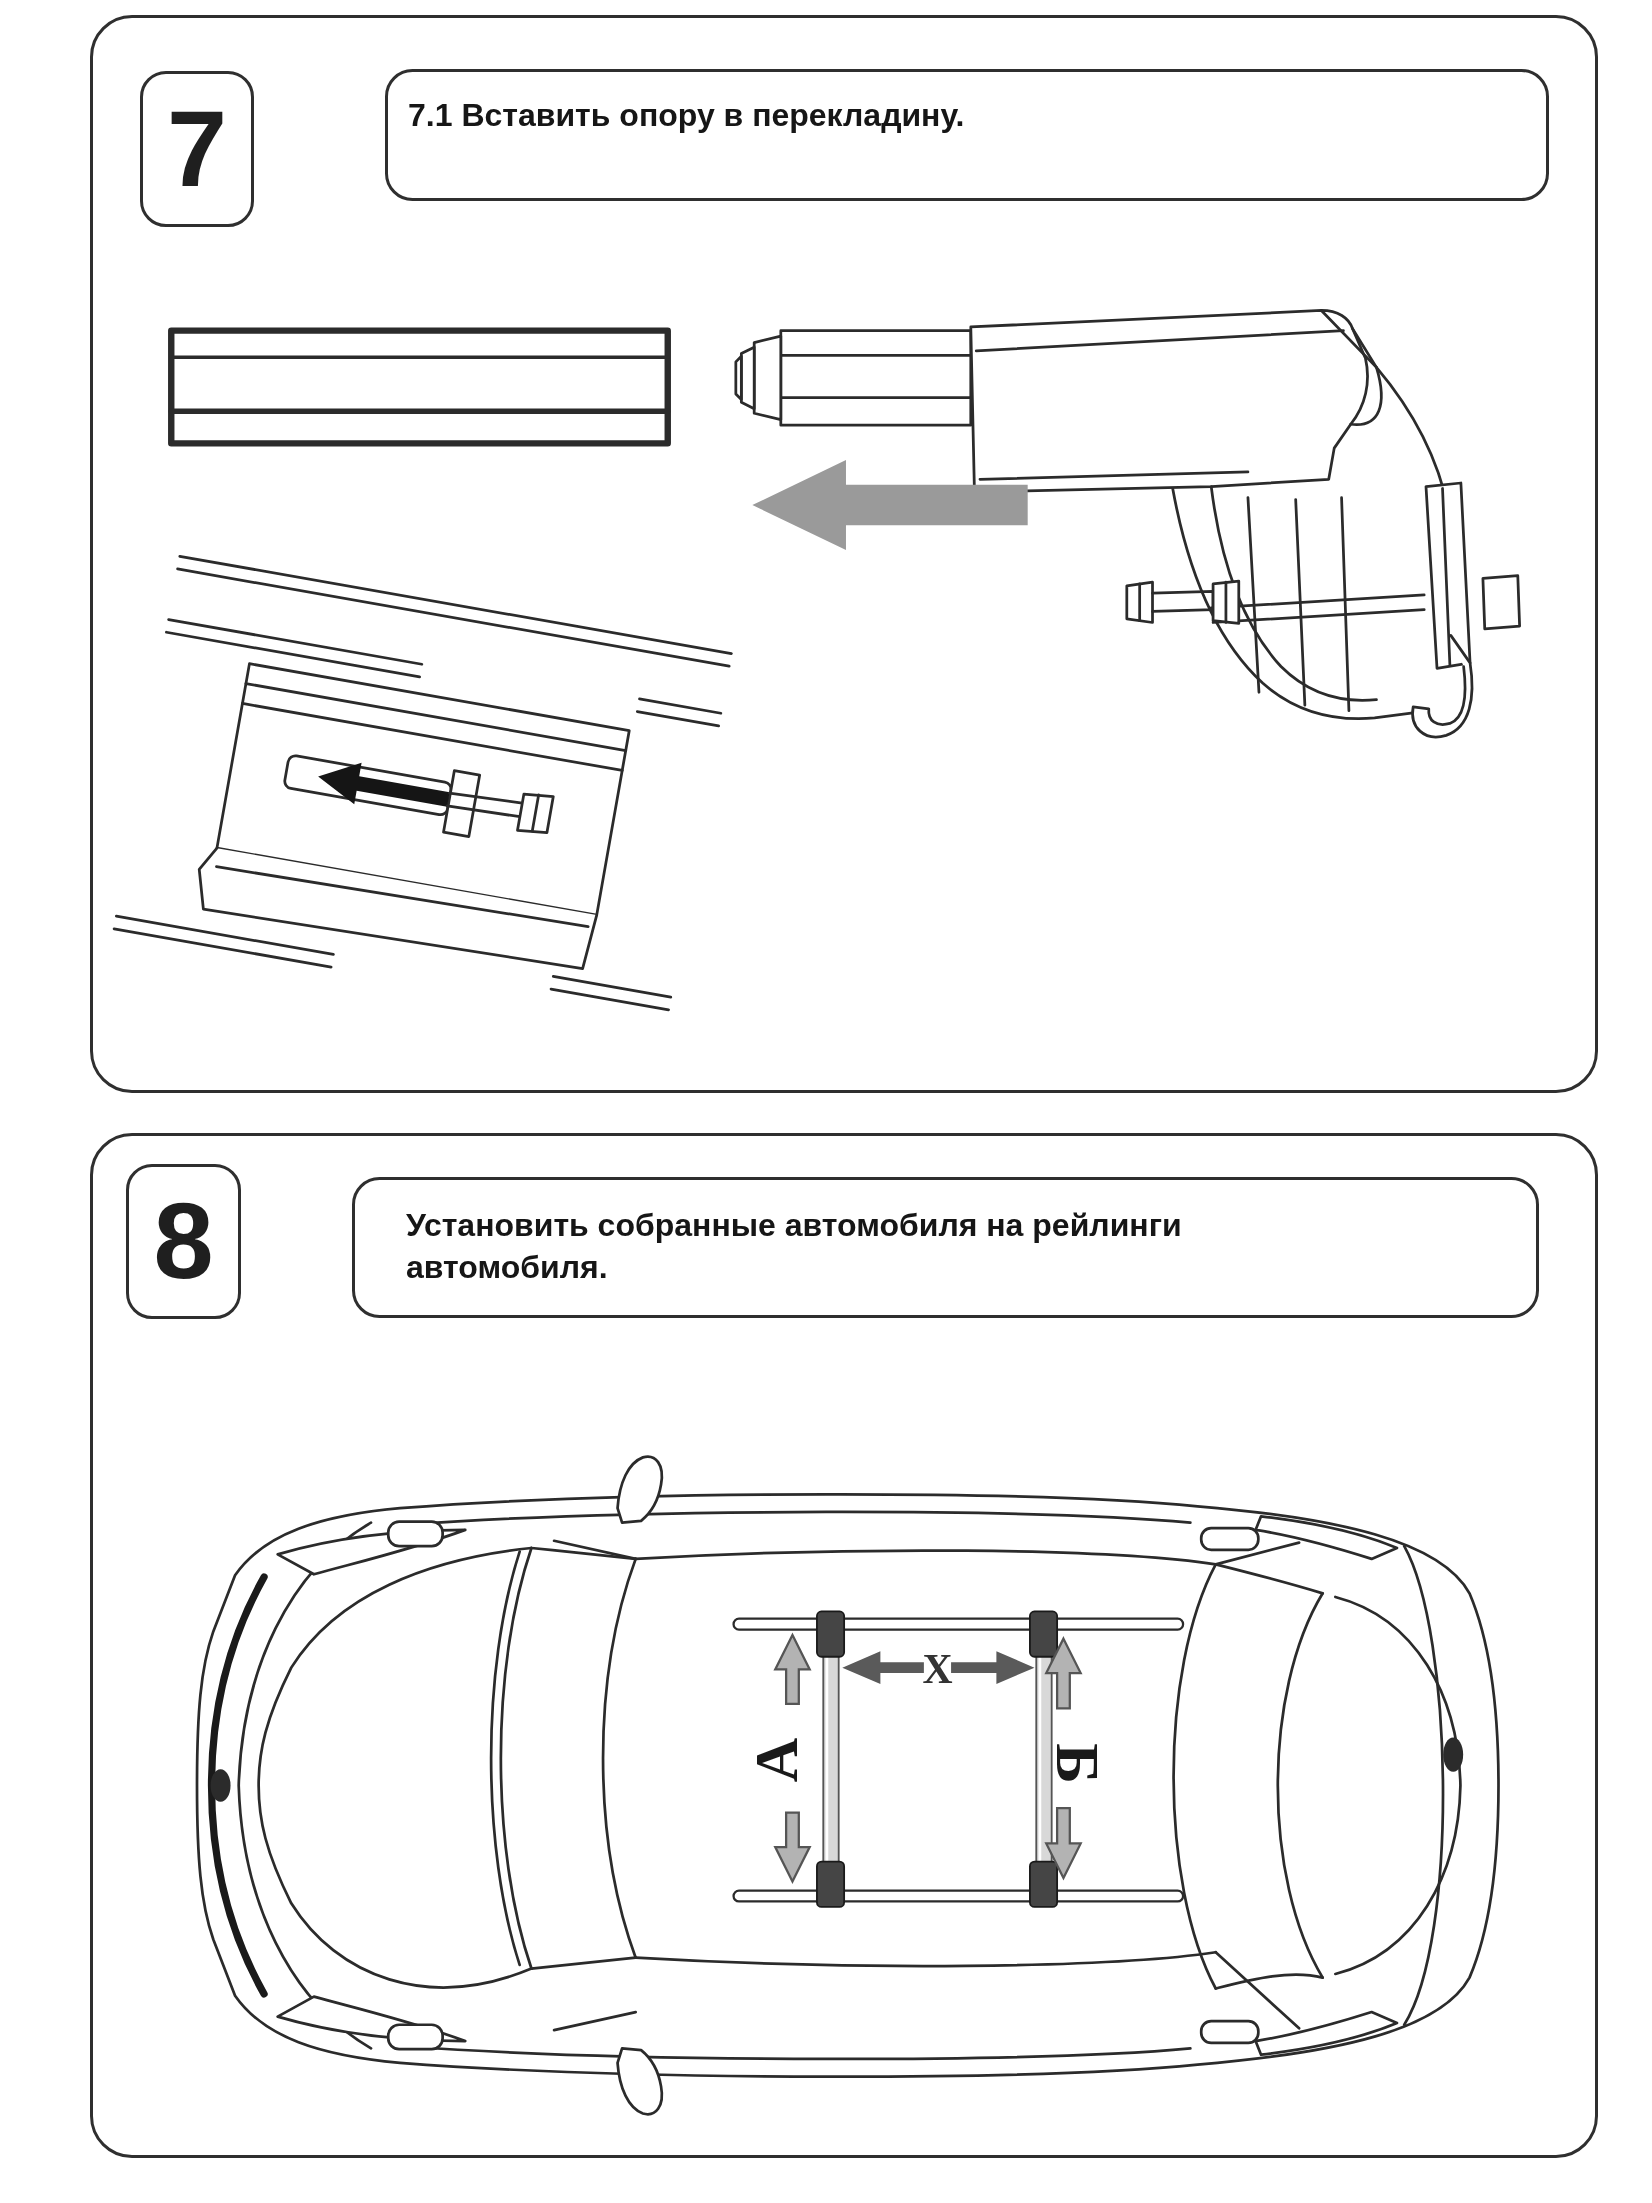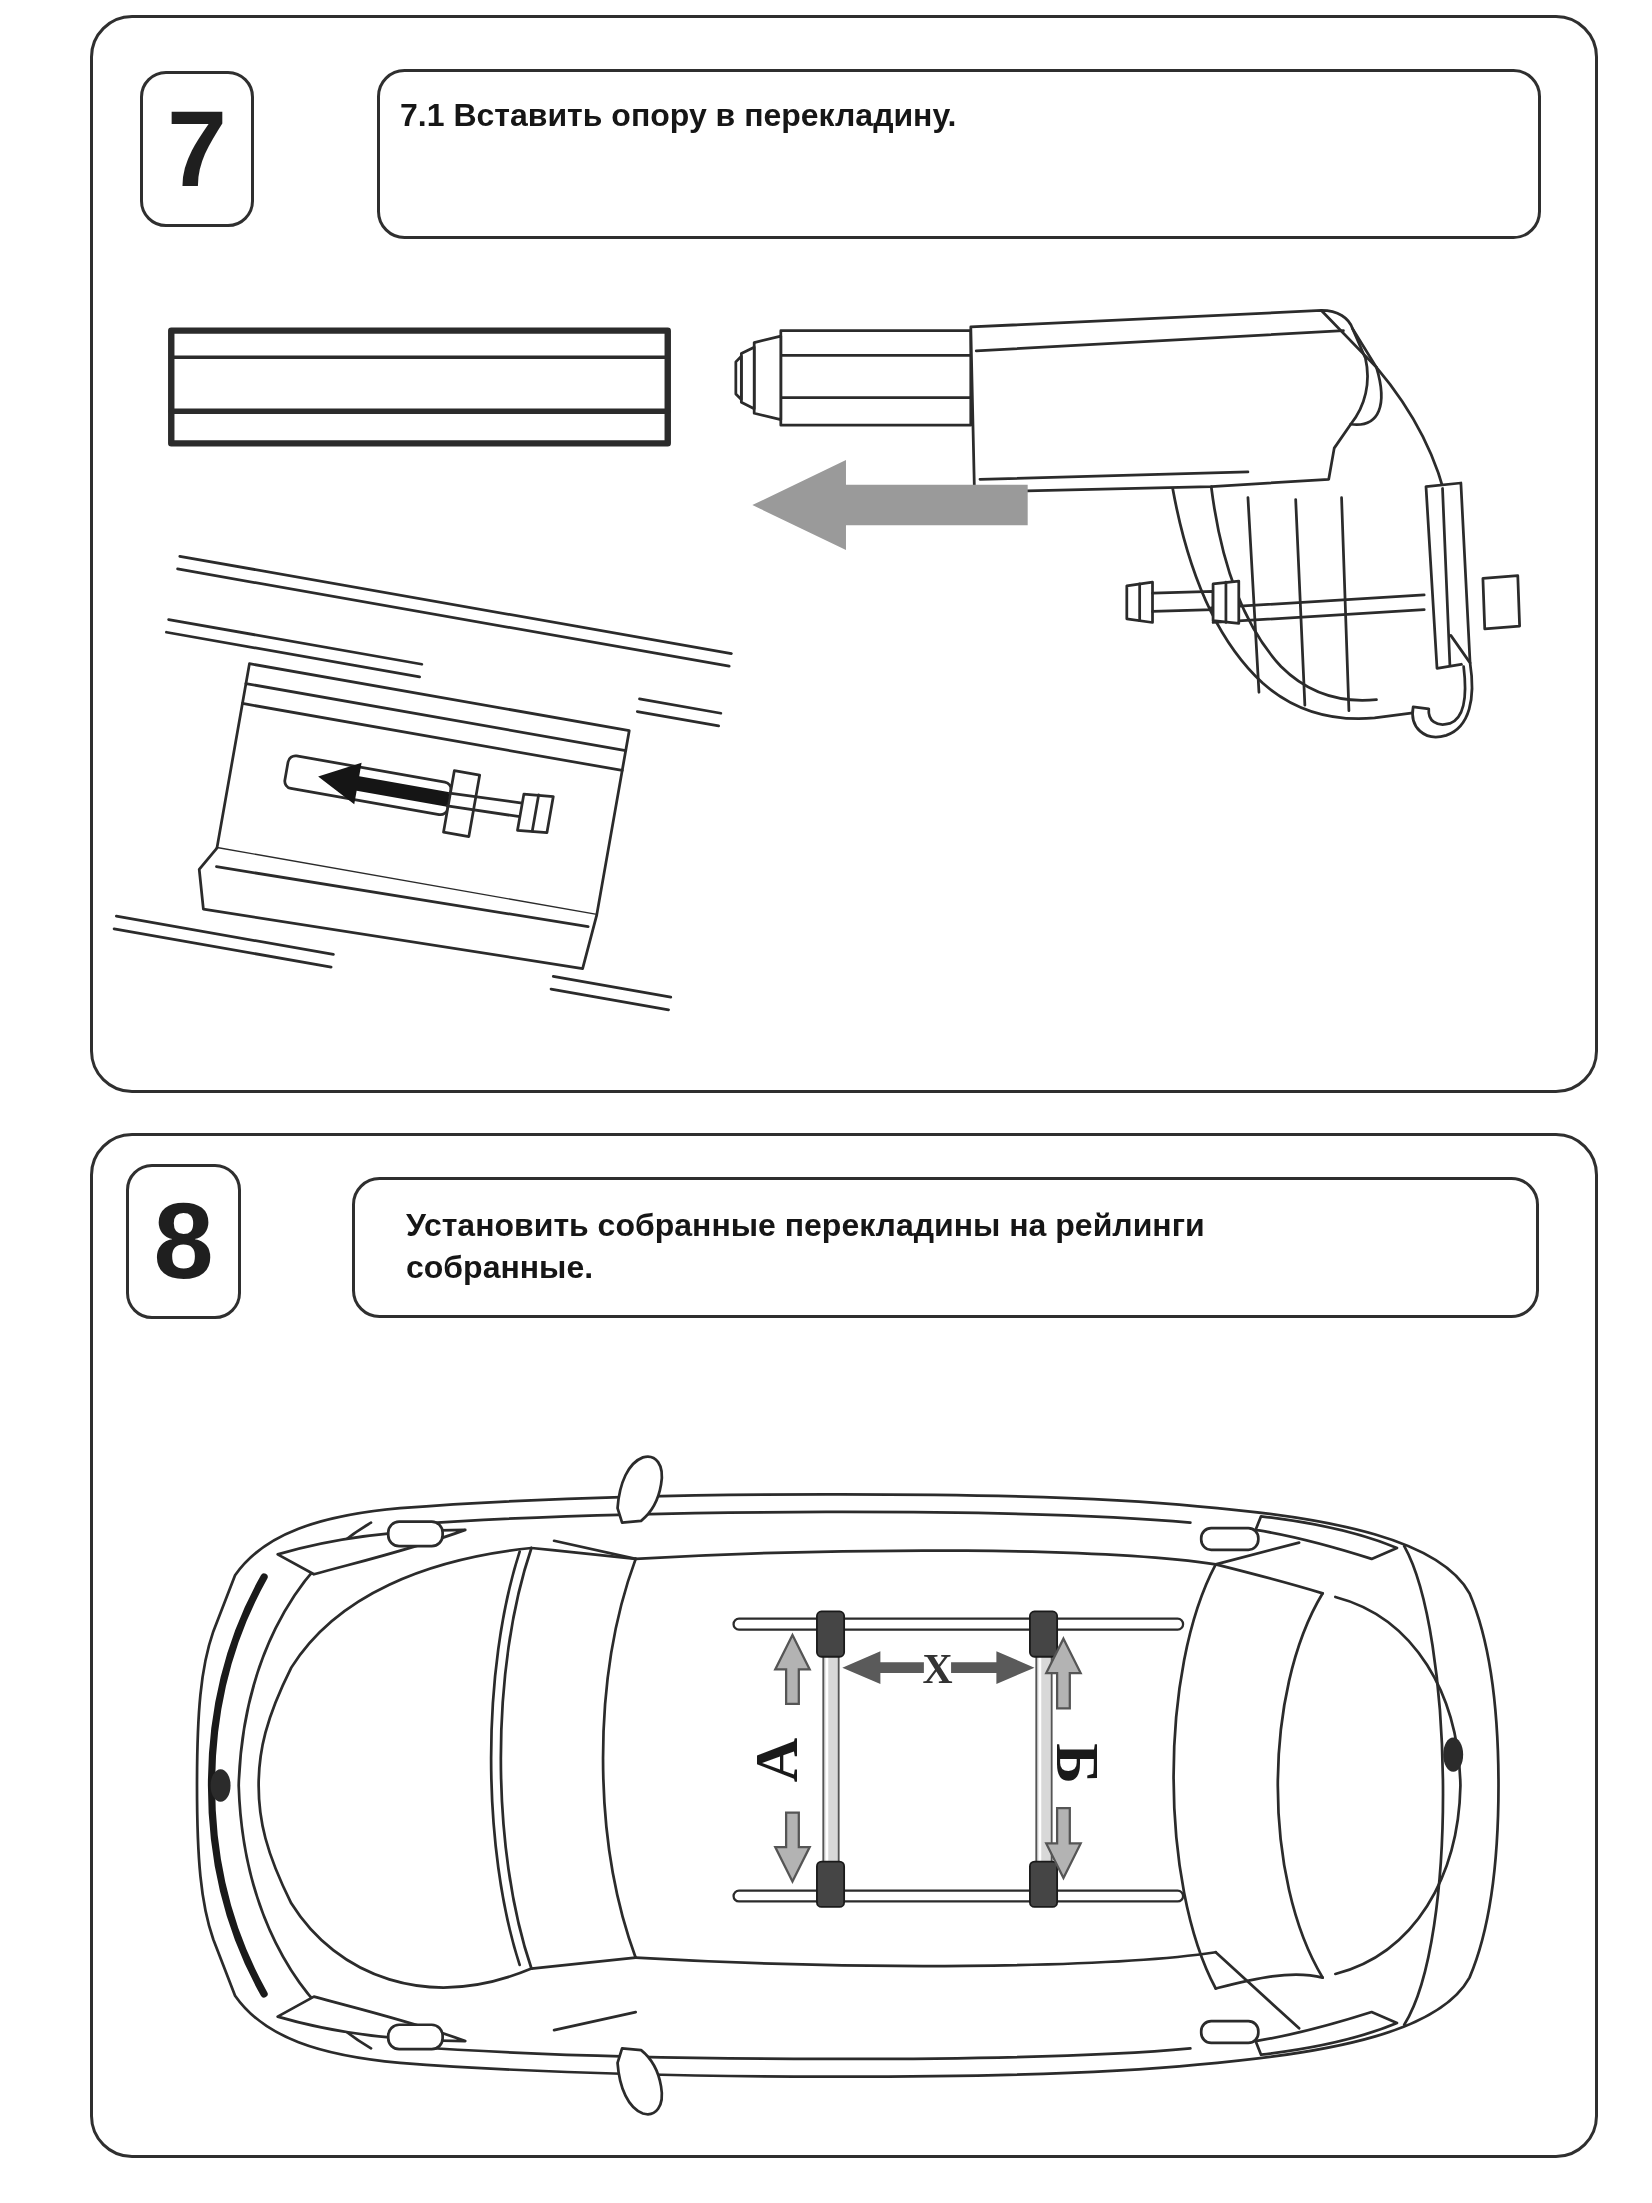"7.1 Вставить опору в перекладину." .tb7 { height: 170px -> 132px; left: 284px -> 292px }
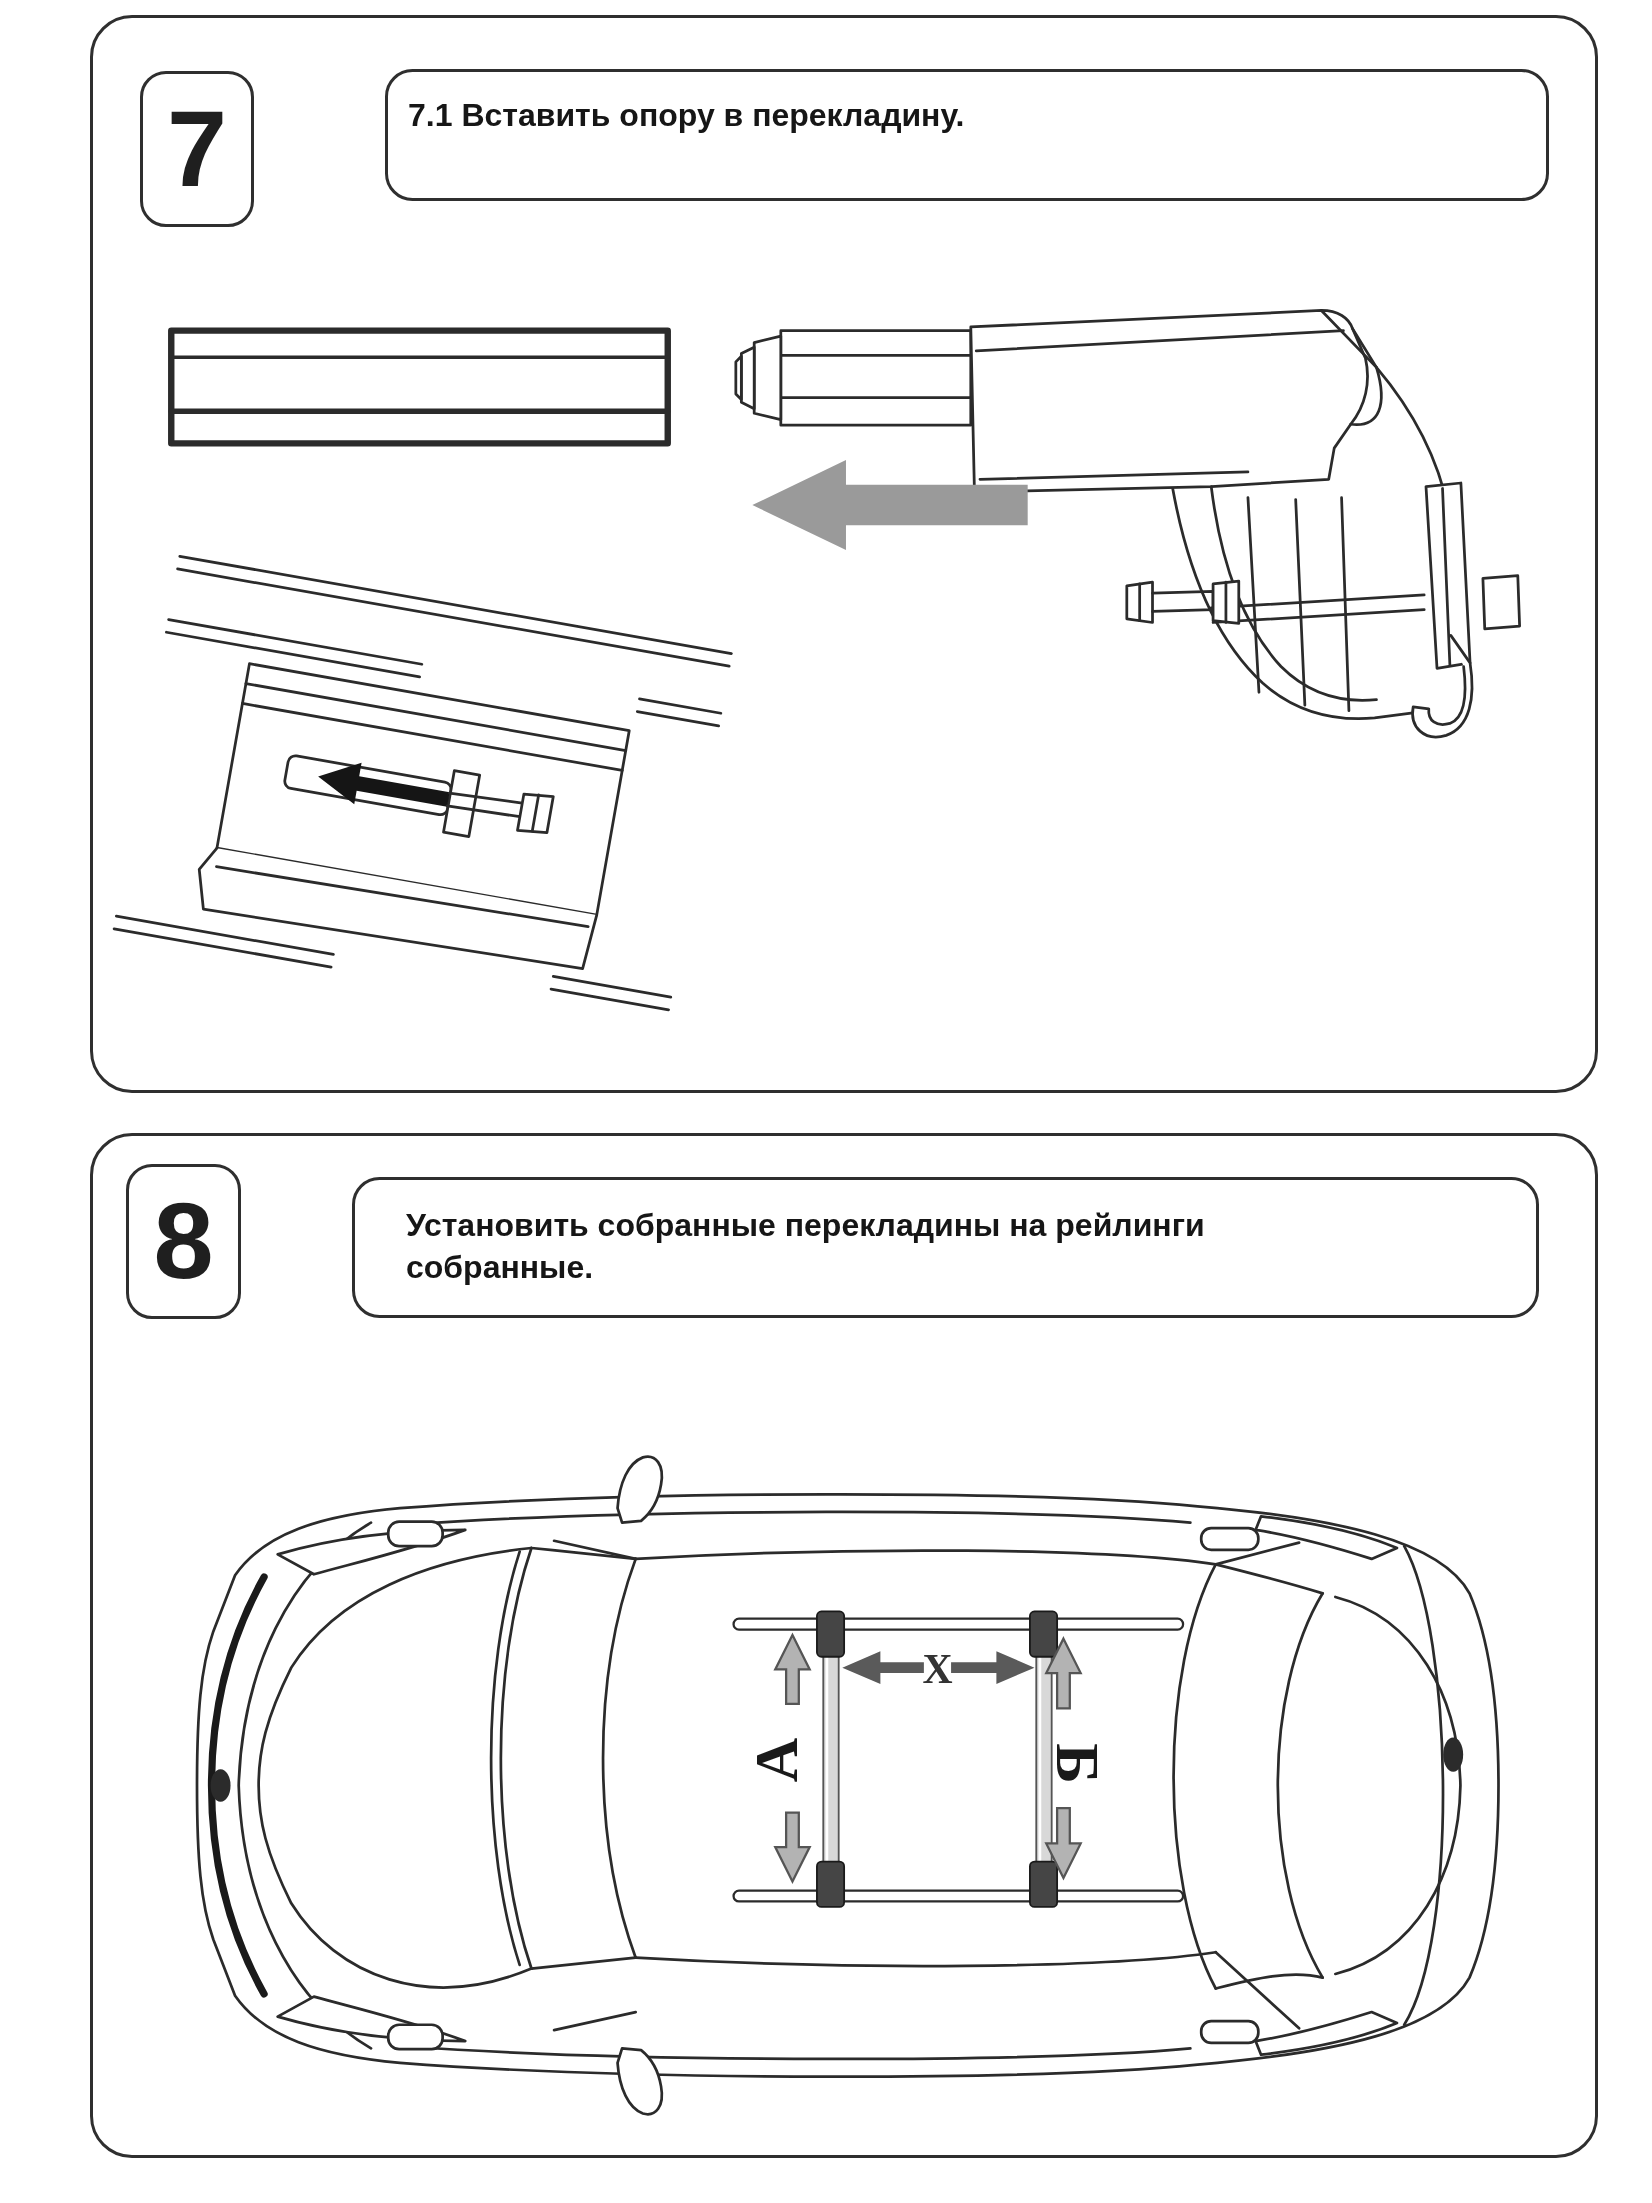"Установить собранные перекладины на" div.instr { text: перекладины на рейлинги собранные -> автомобиля на рейлинги автомобиля }
